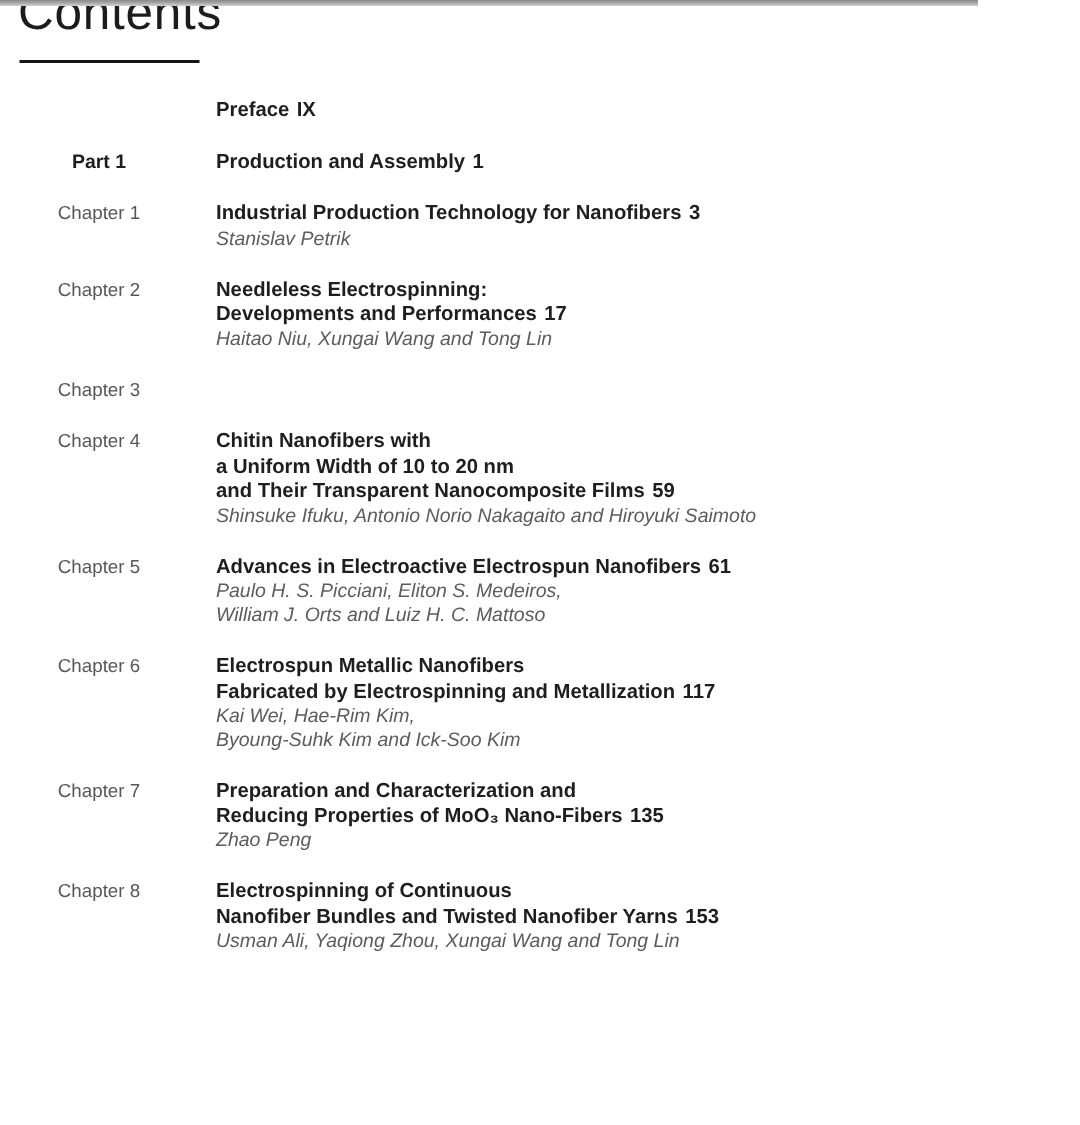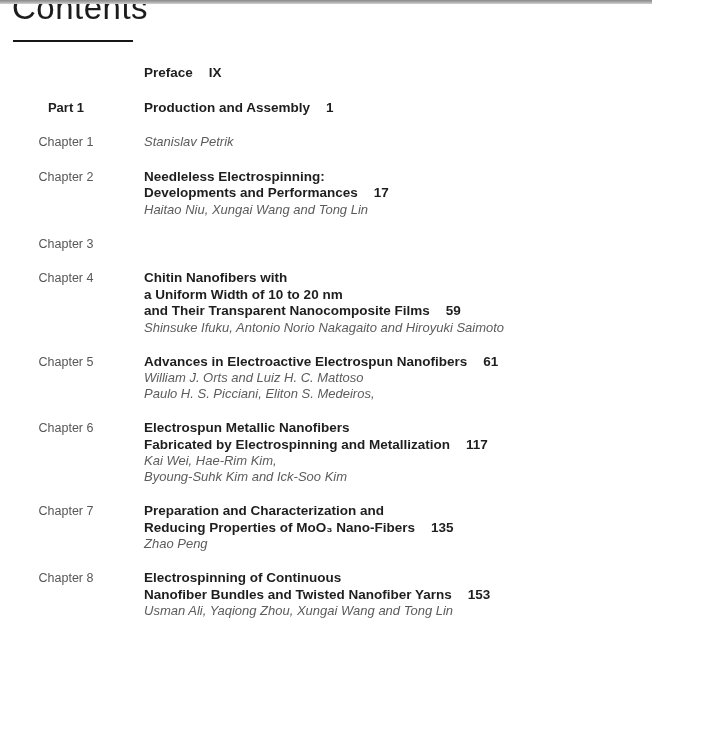"IX" .page-num { margin-left: 16px -> 5px }
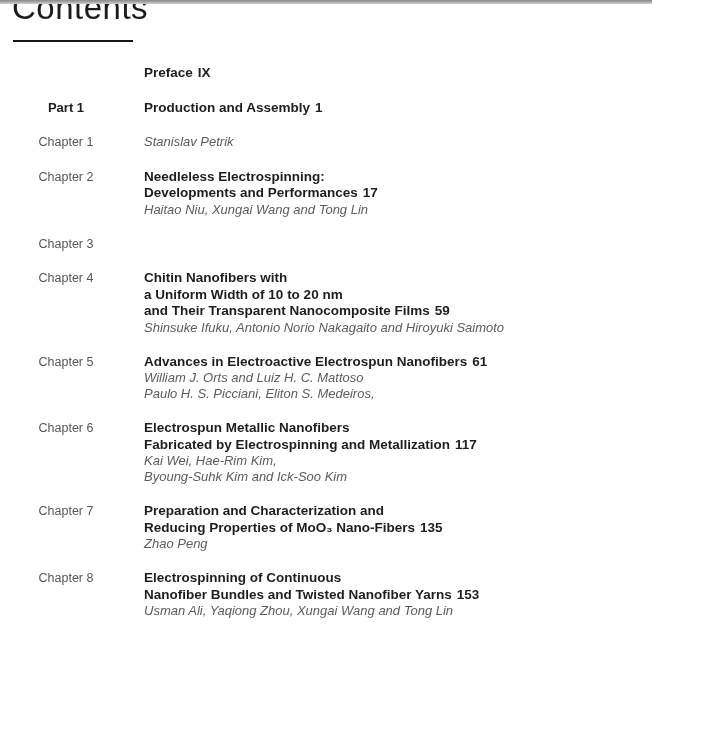"Industrial Production Technology for" div.entry-title { html: none -> <div> <div>Industrial Production Technology for Nanofibers<span>3</span></div> </div> }
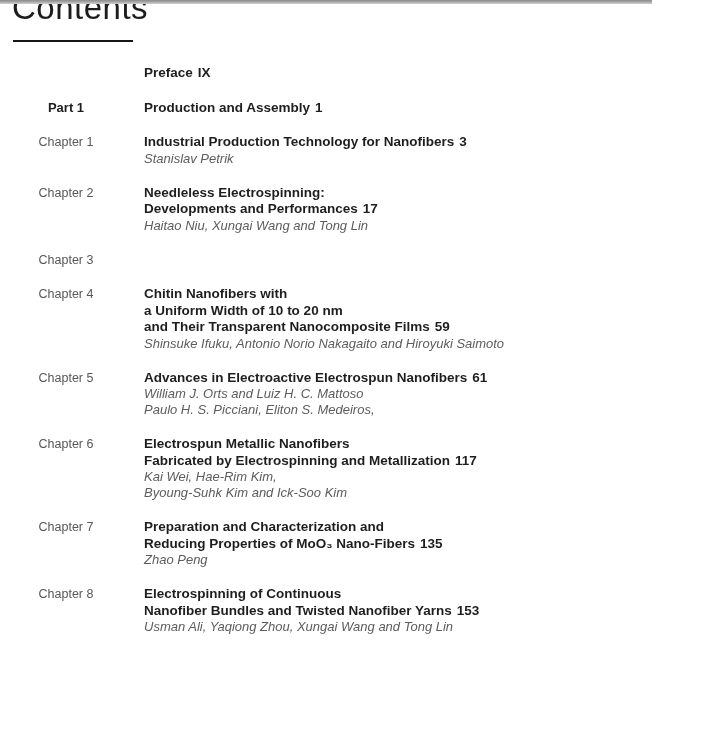"William J. Orts and Luiz" div.author-line { order: before "Paulo H. S. Picciani, Eliton" -> after "Paulo H. S. Picciani, Eliton" }
